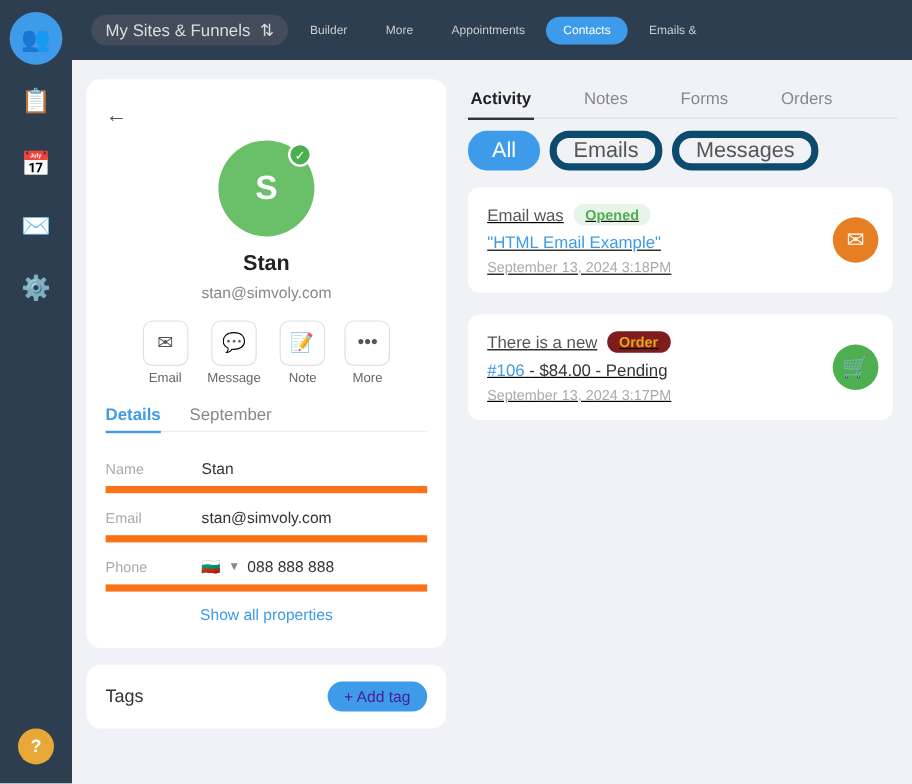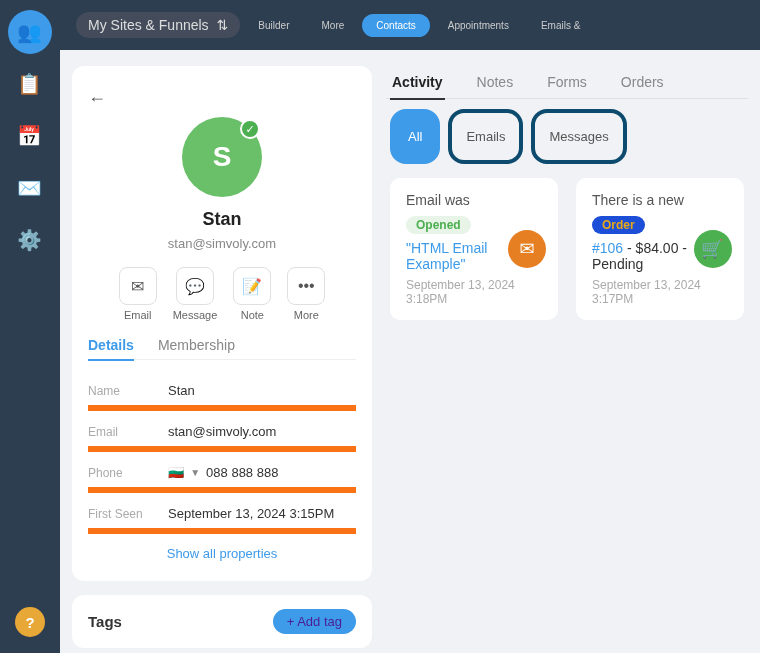"Contacts" div.nav-item { order: before "Appointments" -> after "Appointments" }
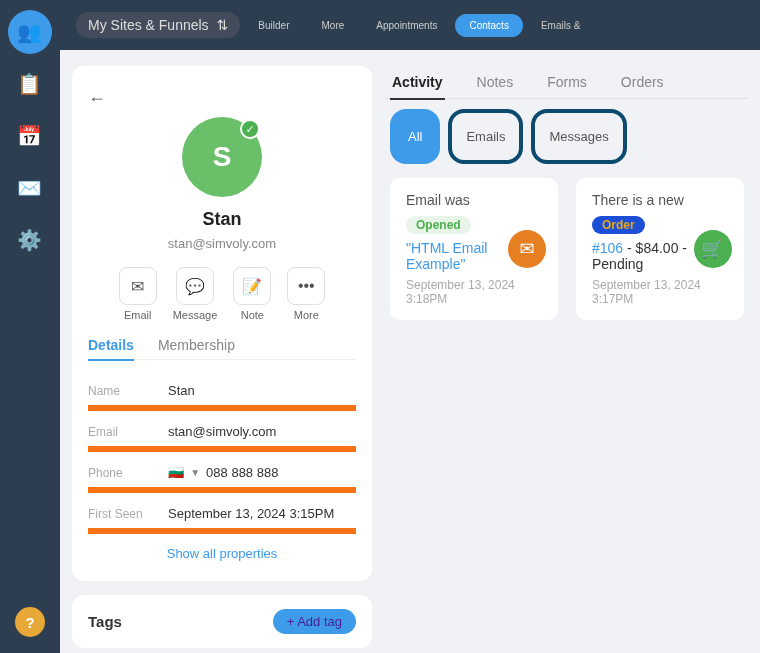"Activity" .panel-tabs { gap: 30px -> 40px }
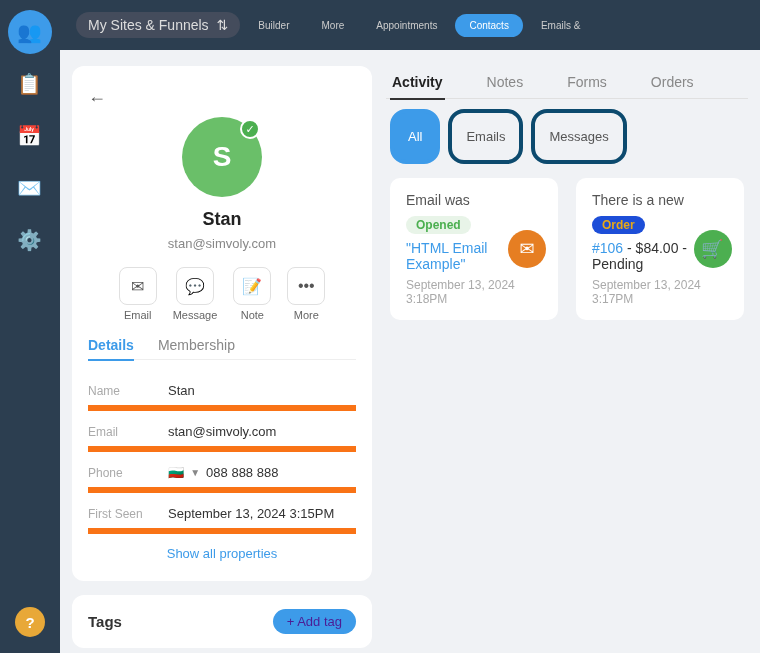"All" .pill { border: 4px solid #0c4a6e -> 6px solid #0c4a6e; font-size: 13px -> 18px; padding: 16px 14px -> 0 14px }
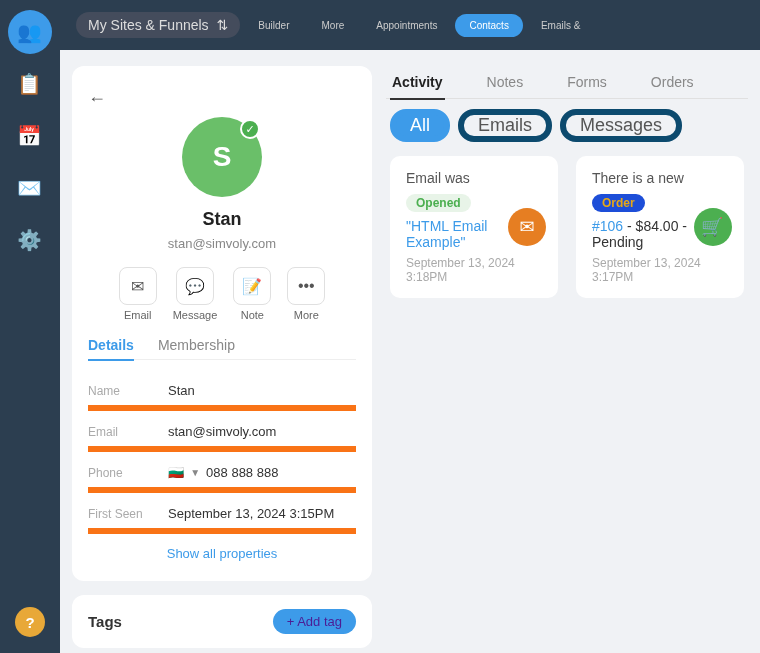"Email was" .activity-list { flex-direction: row -> column; text-decoration: none -> underline }
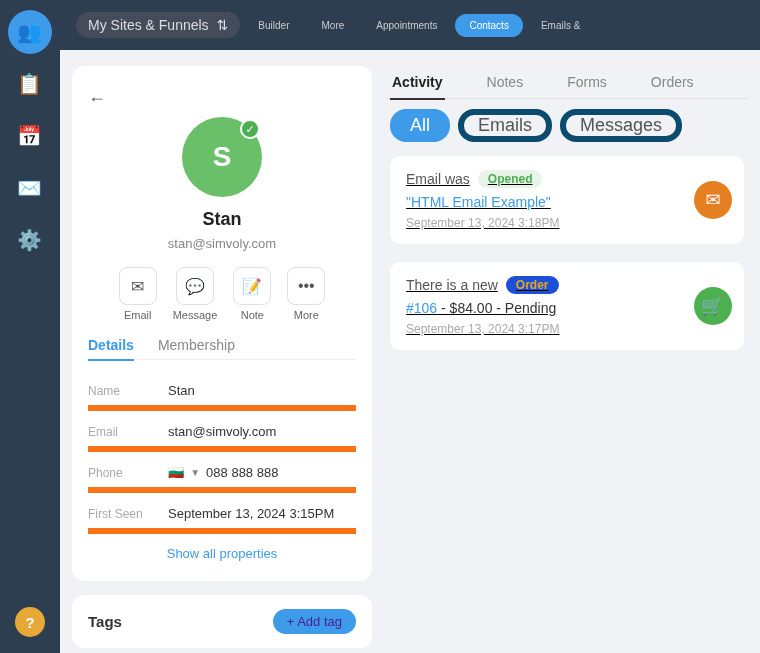"Order" .badge-order { background: #1d4ed8 -> #7f1d1d }
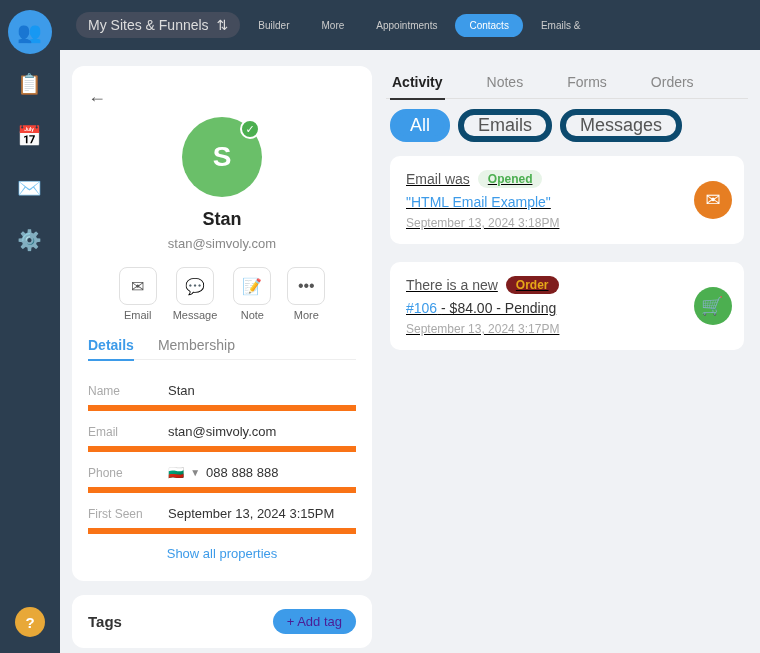"Membership" div.card-tab { text: Membership -> September }
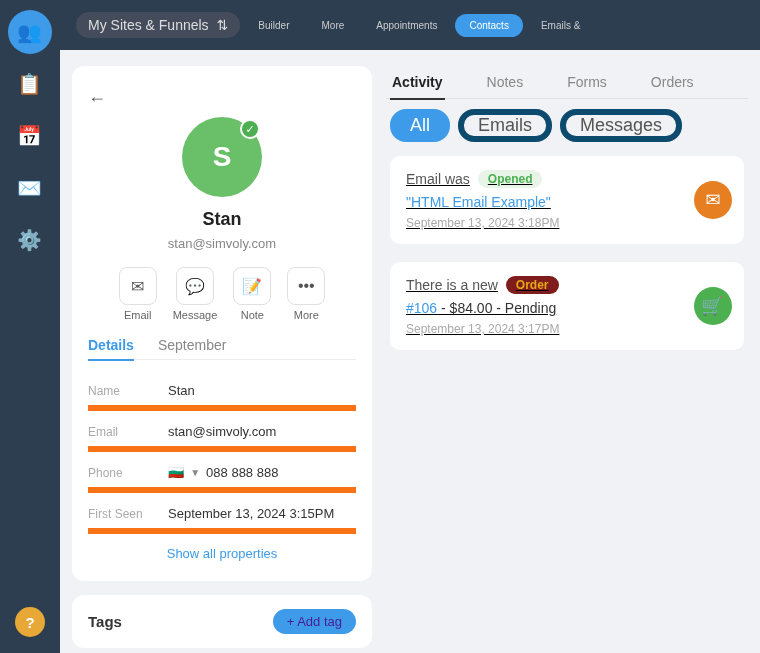"First Seen" div.detail-row { html: <div> <span>First Seen</span> <span>September 13, 2024 3:15PM</span> </div> -> none }
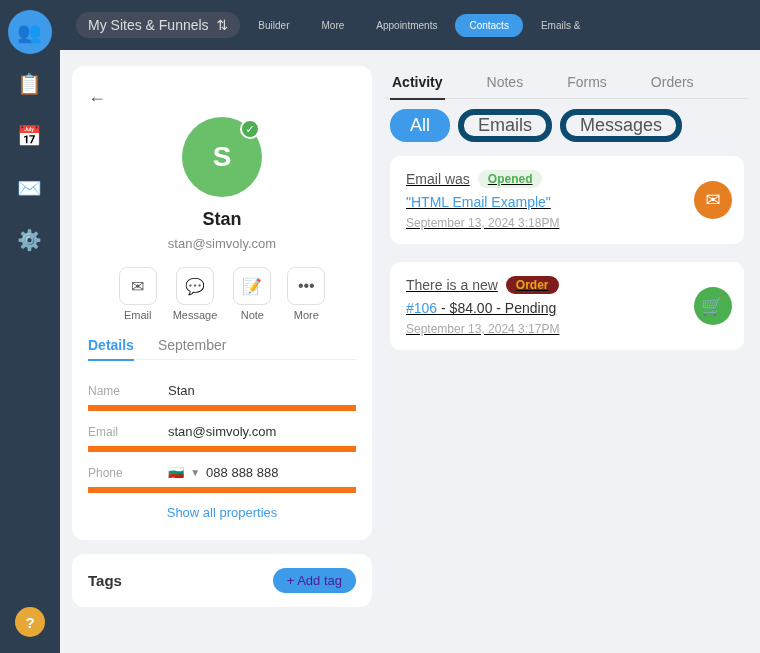"Tags" .tags-label { font-weight: 700 -> 400 }
